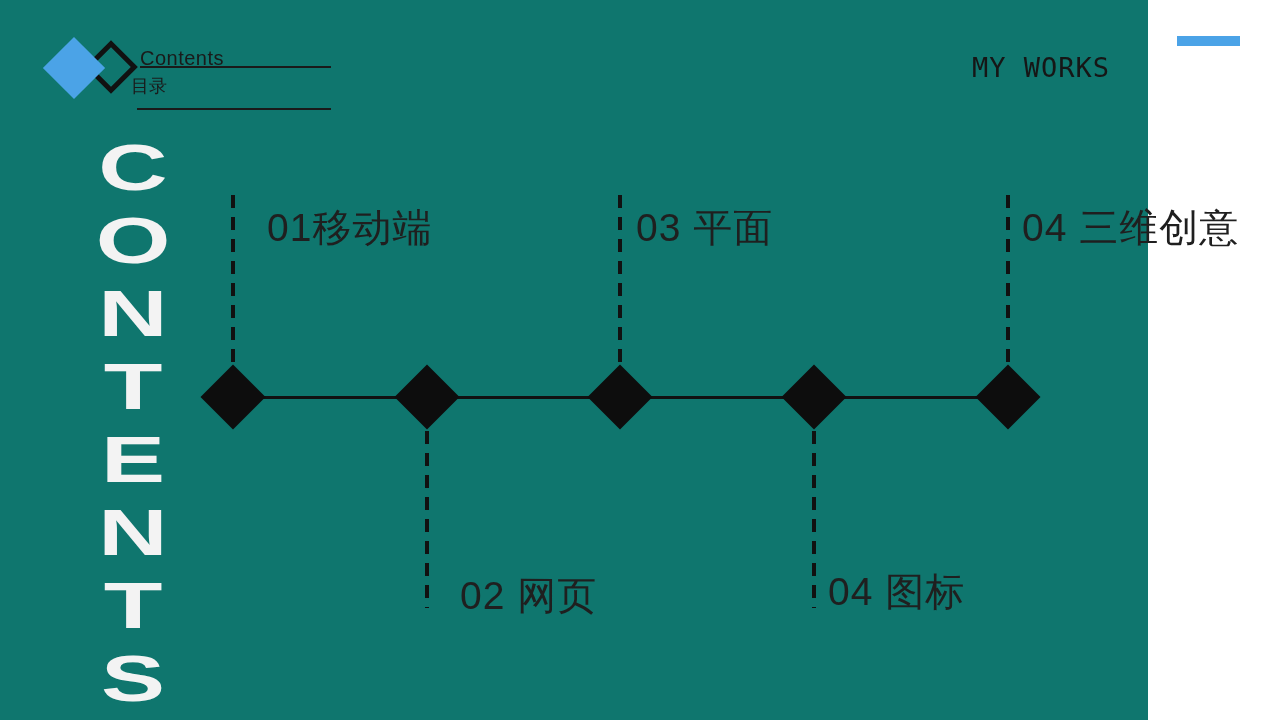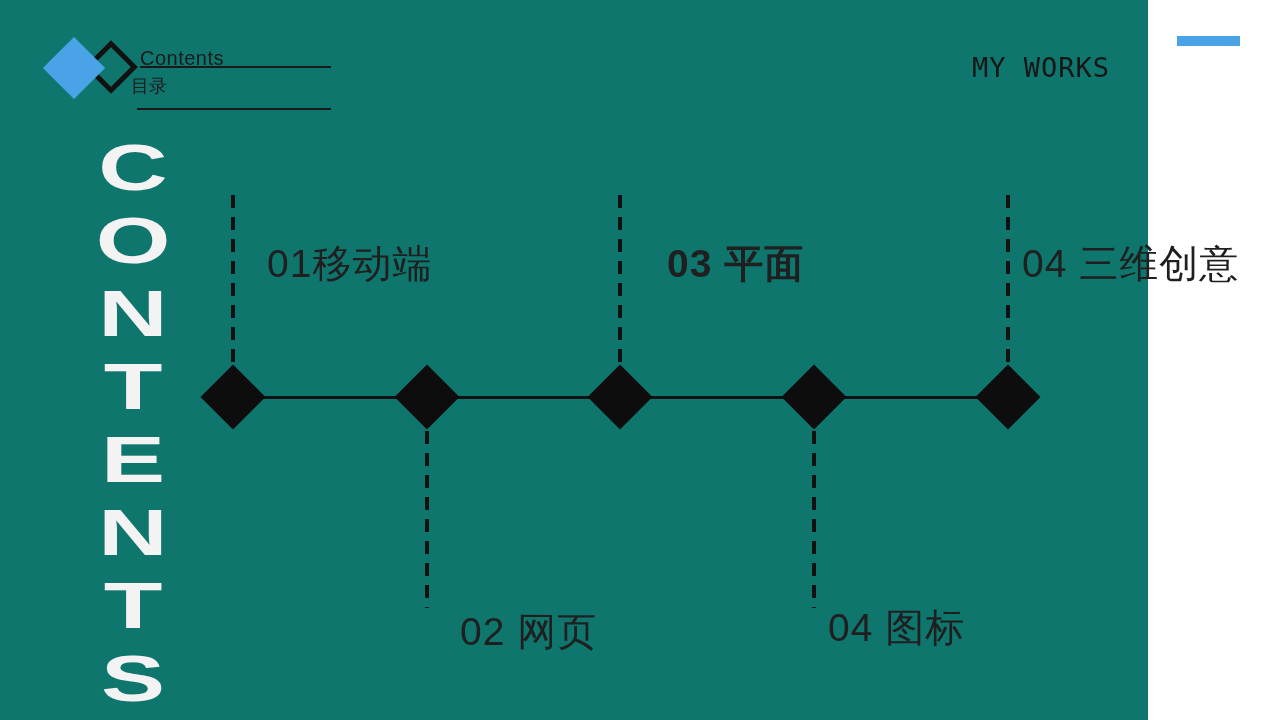"01移动端" .tl-label { margin-top: 36px -> none }
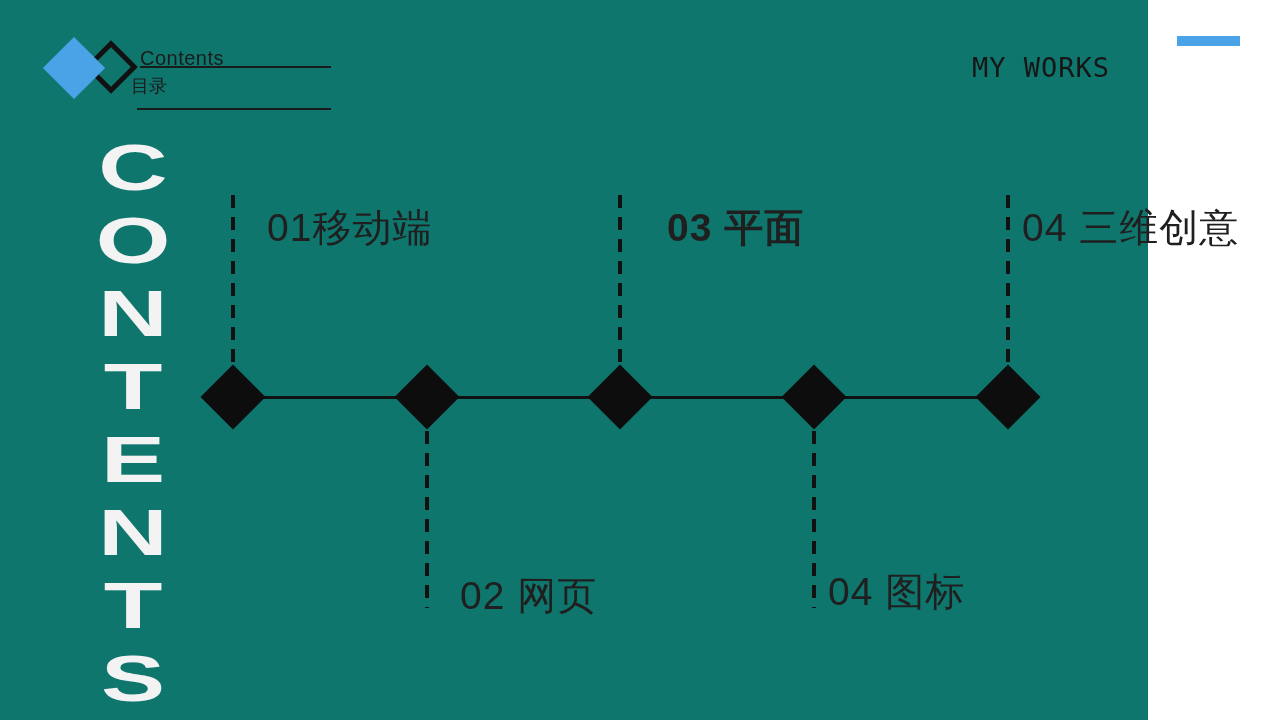"03 平面" .lab3 { font-weight: bold -> none; left: 667px -> 636px }
